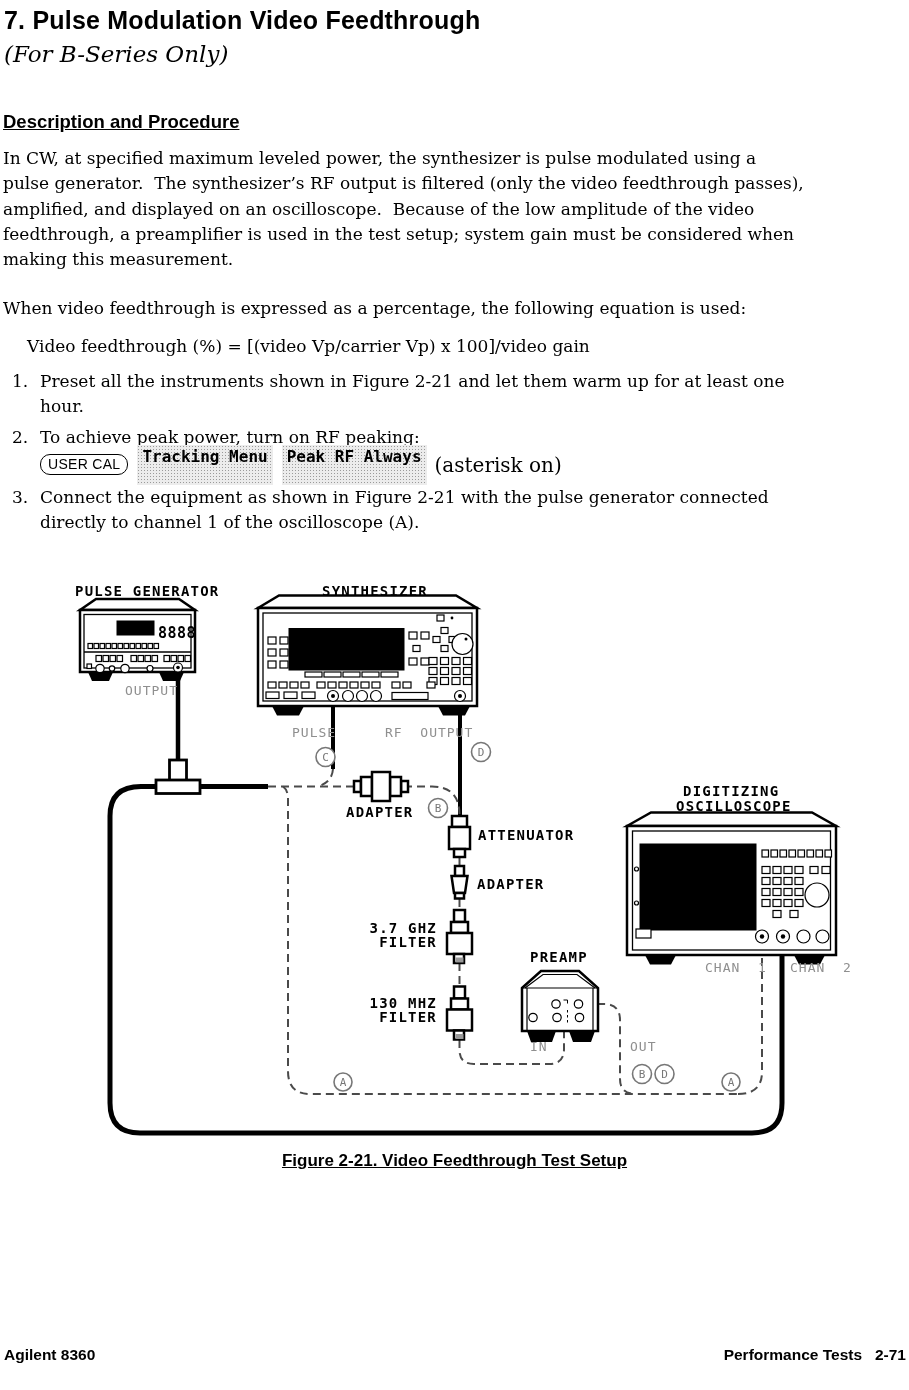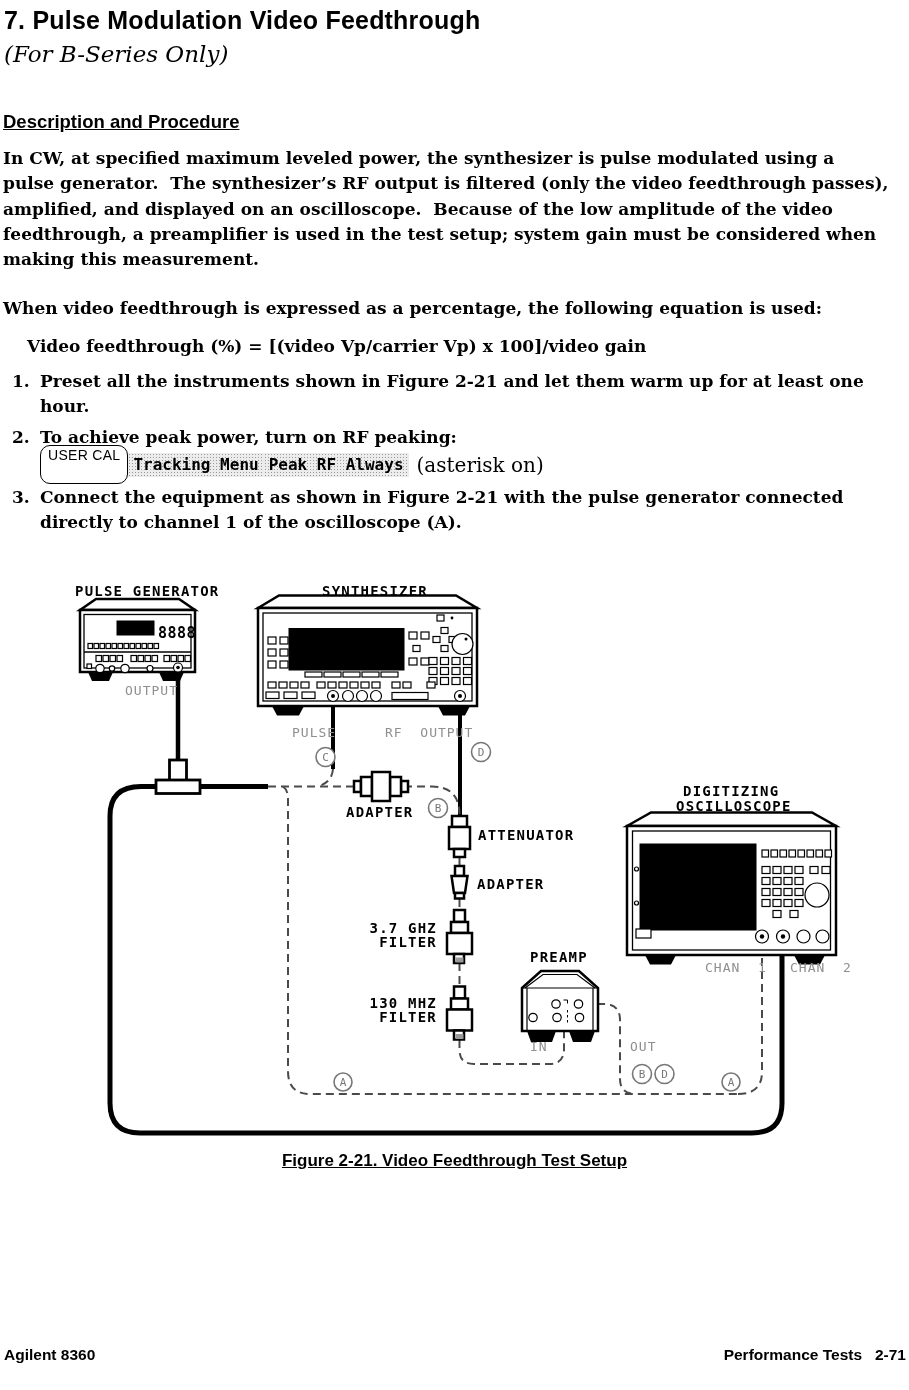"In CW, at specified maximum" .body-text { font-weight: bold -> none }
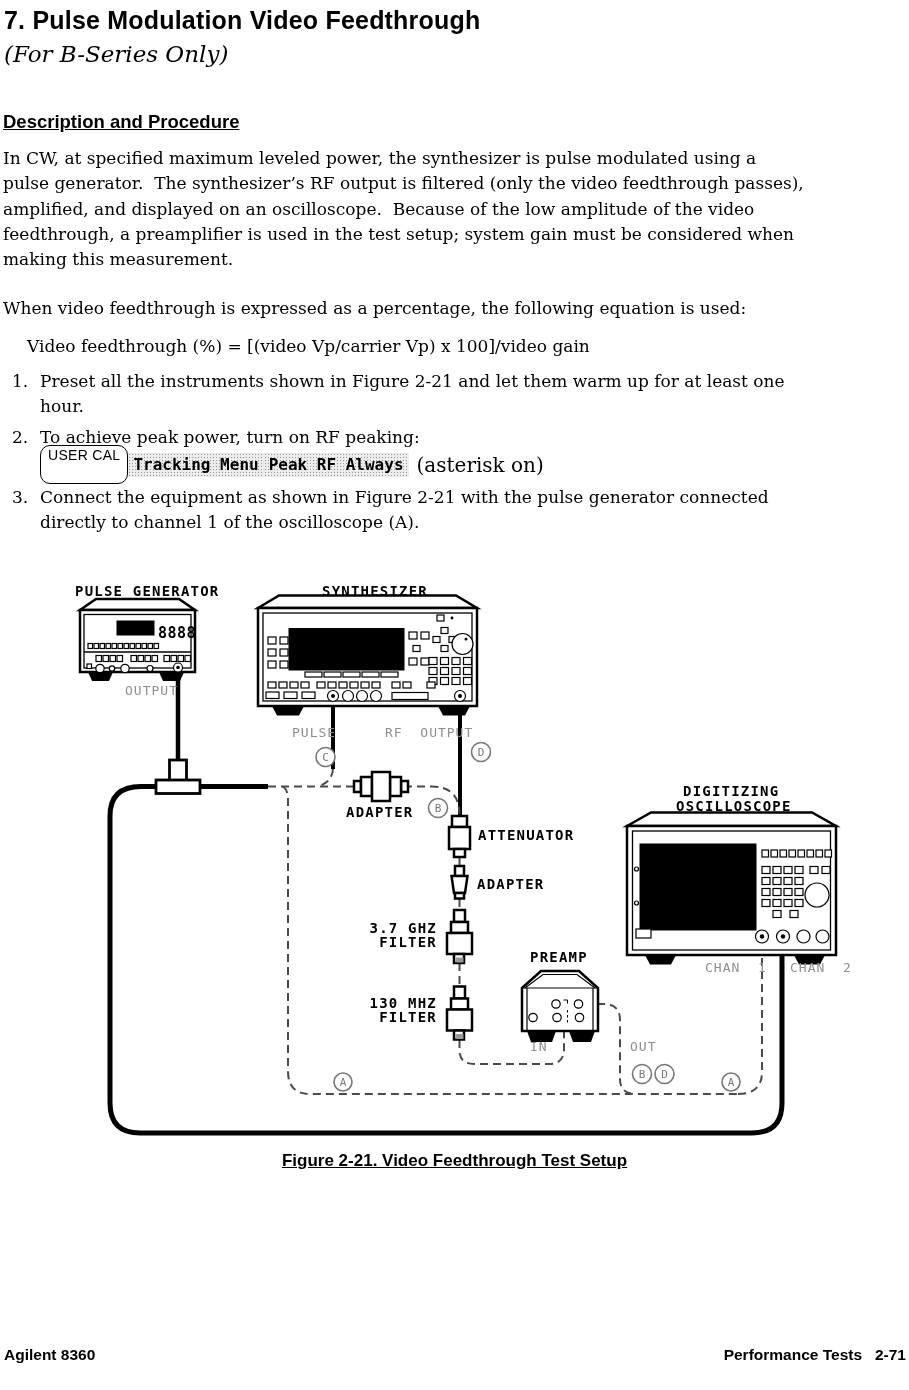"USER CAL" .keycap { padding: 1px 7px 20px -> 1px 7px 2px }
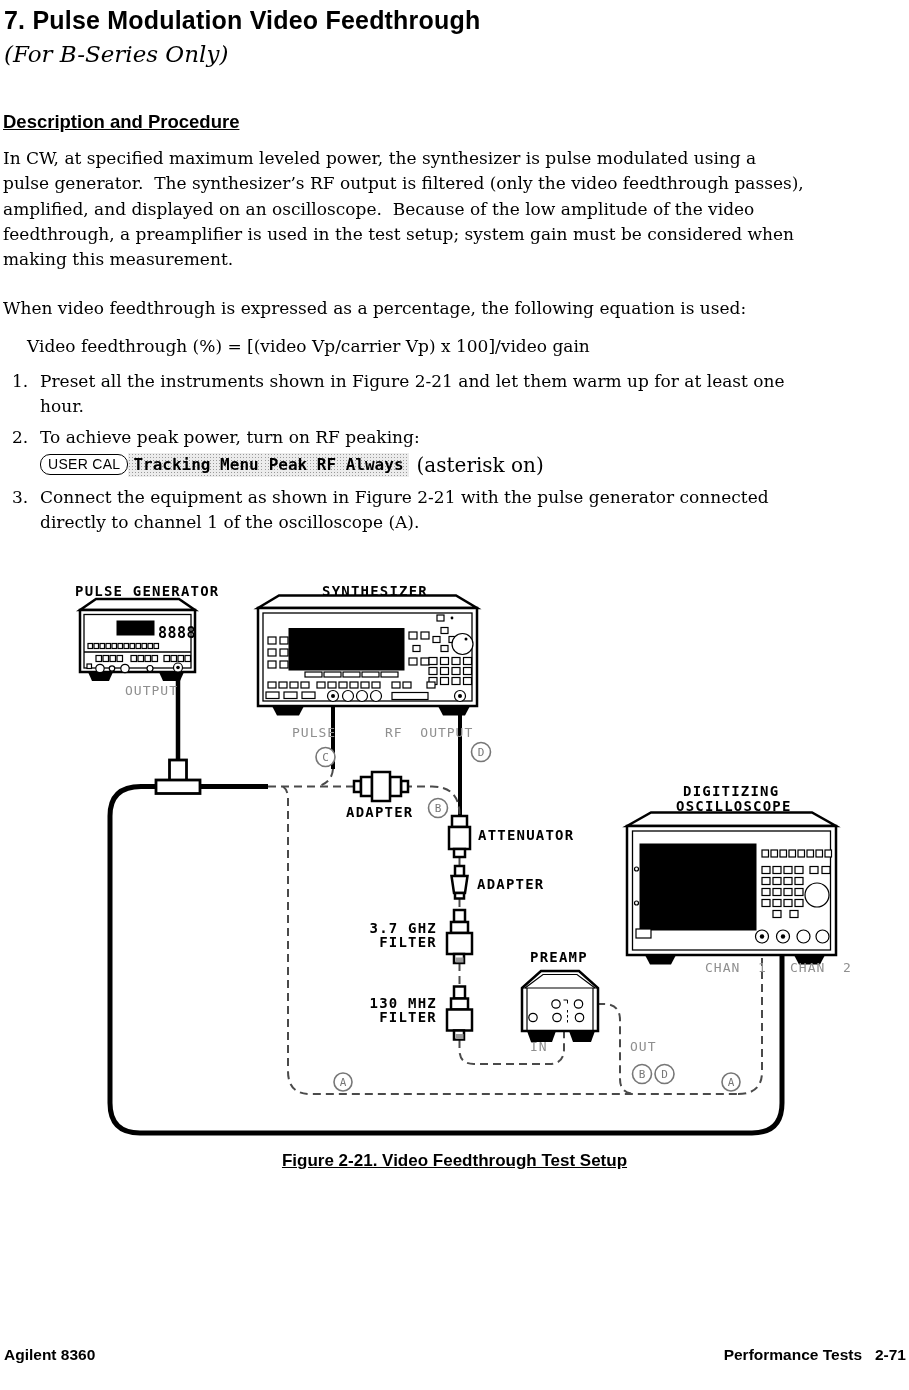"Tracking Menu" .softkey { margin-left: none -> 9px; padding: 2px 5px 3px -> 2px 5px 19px }
